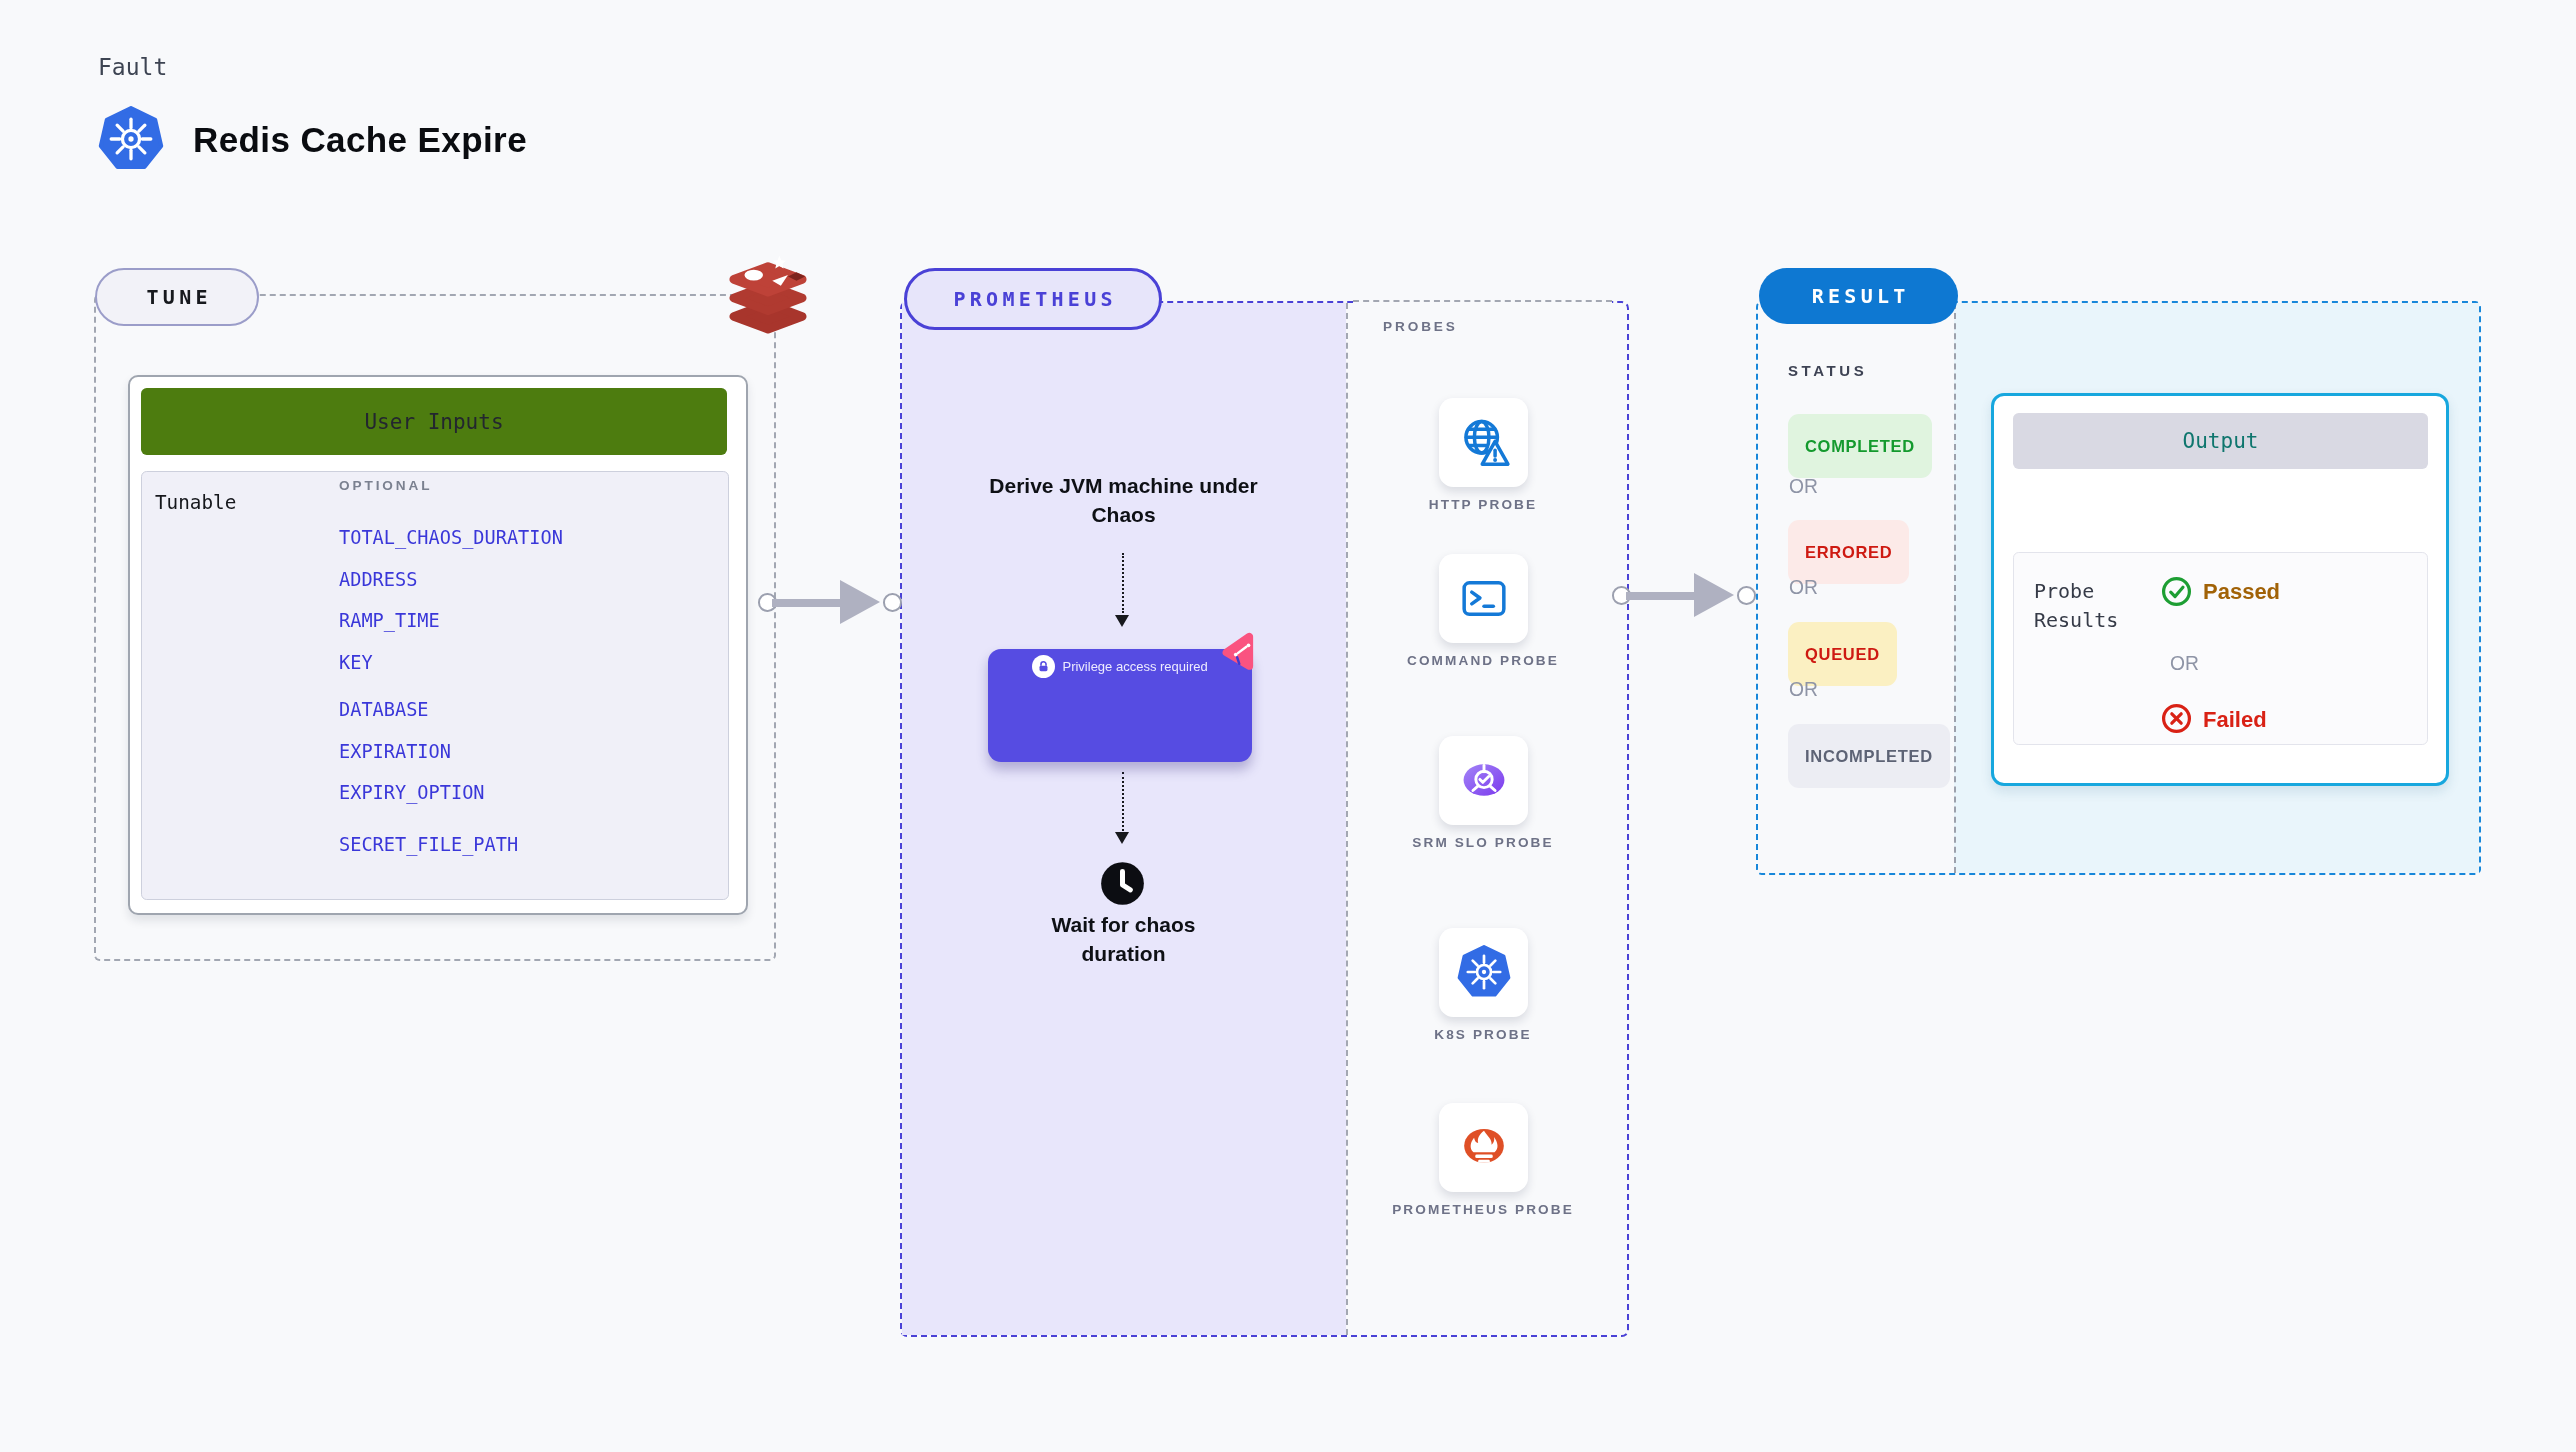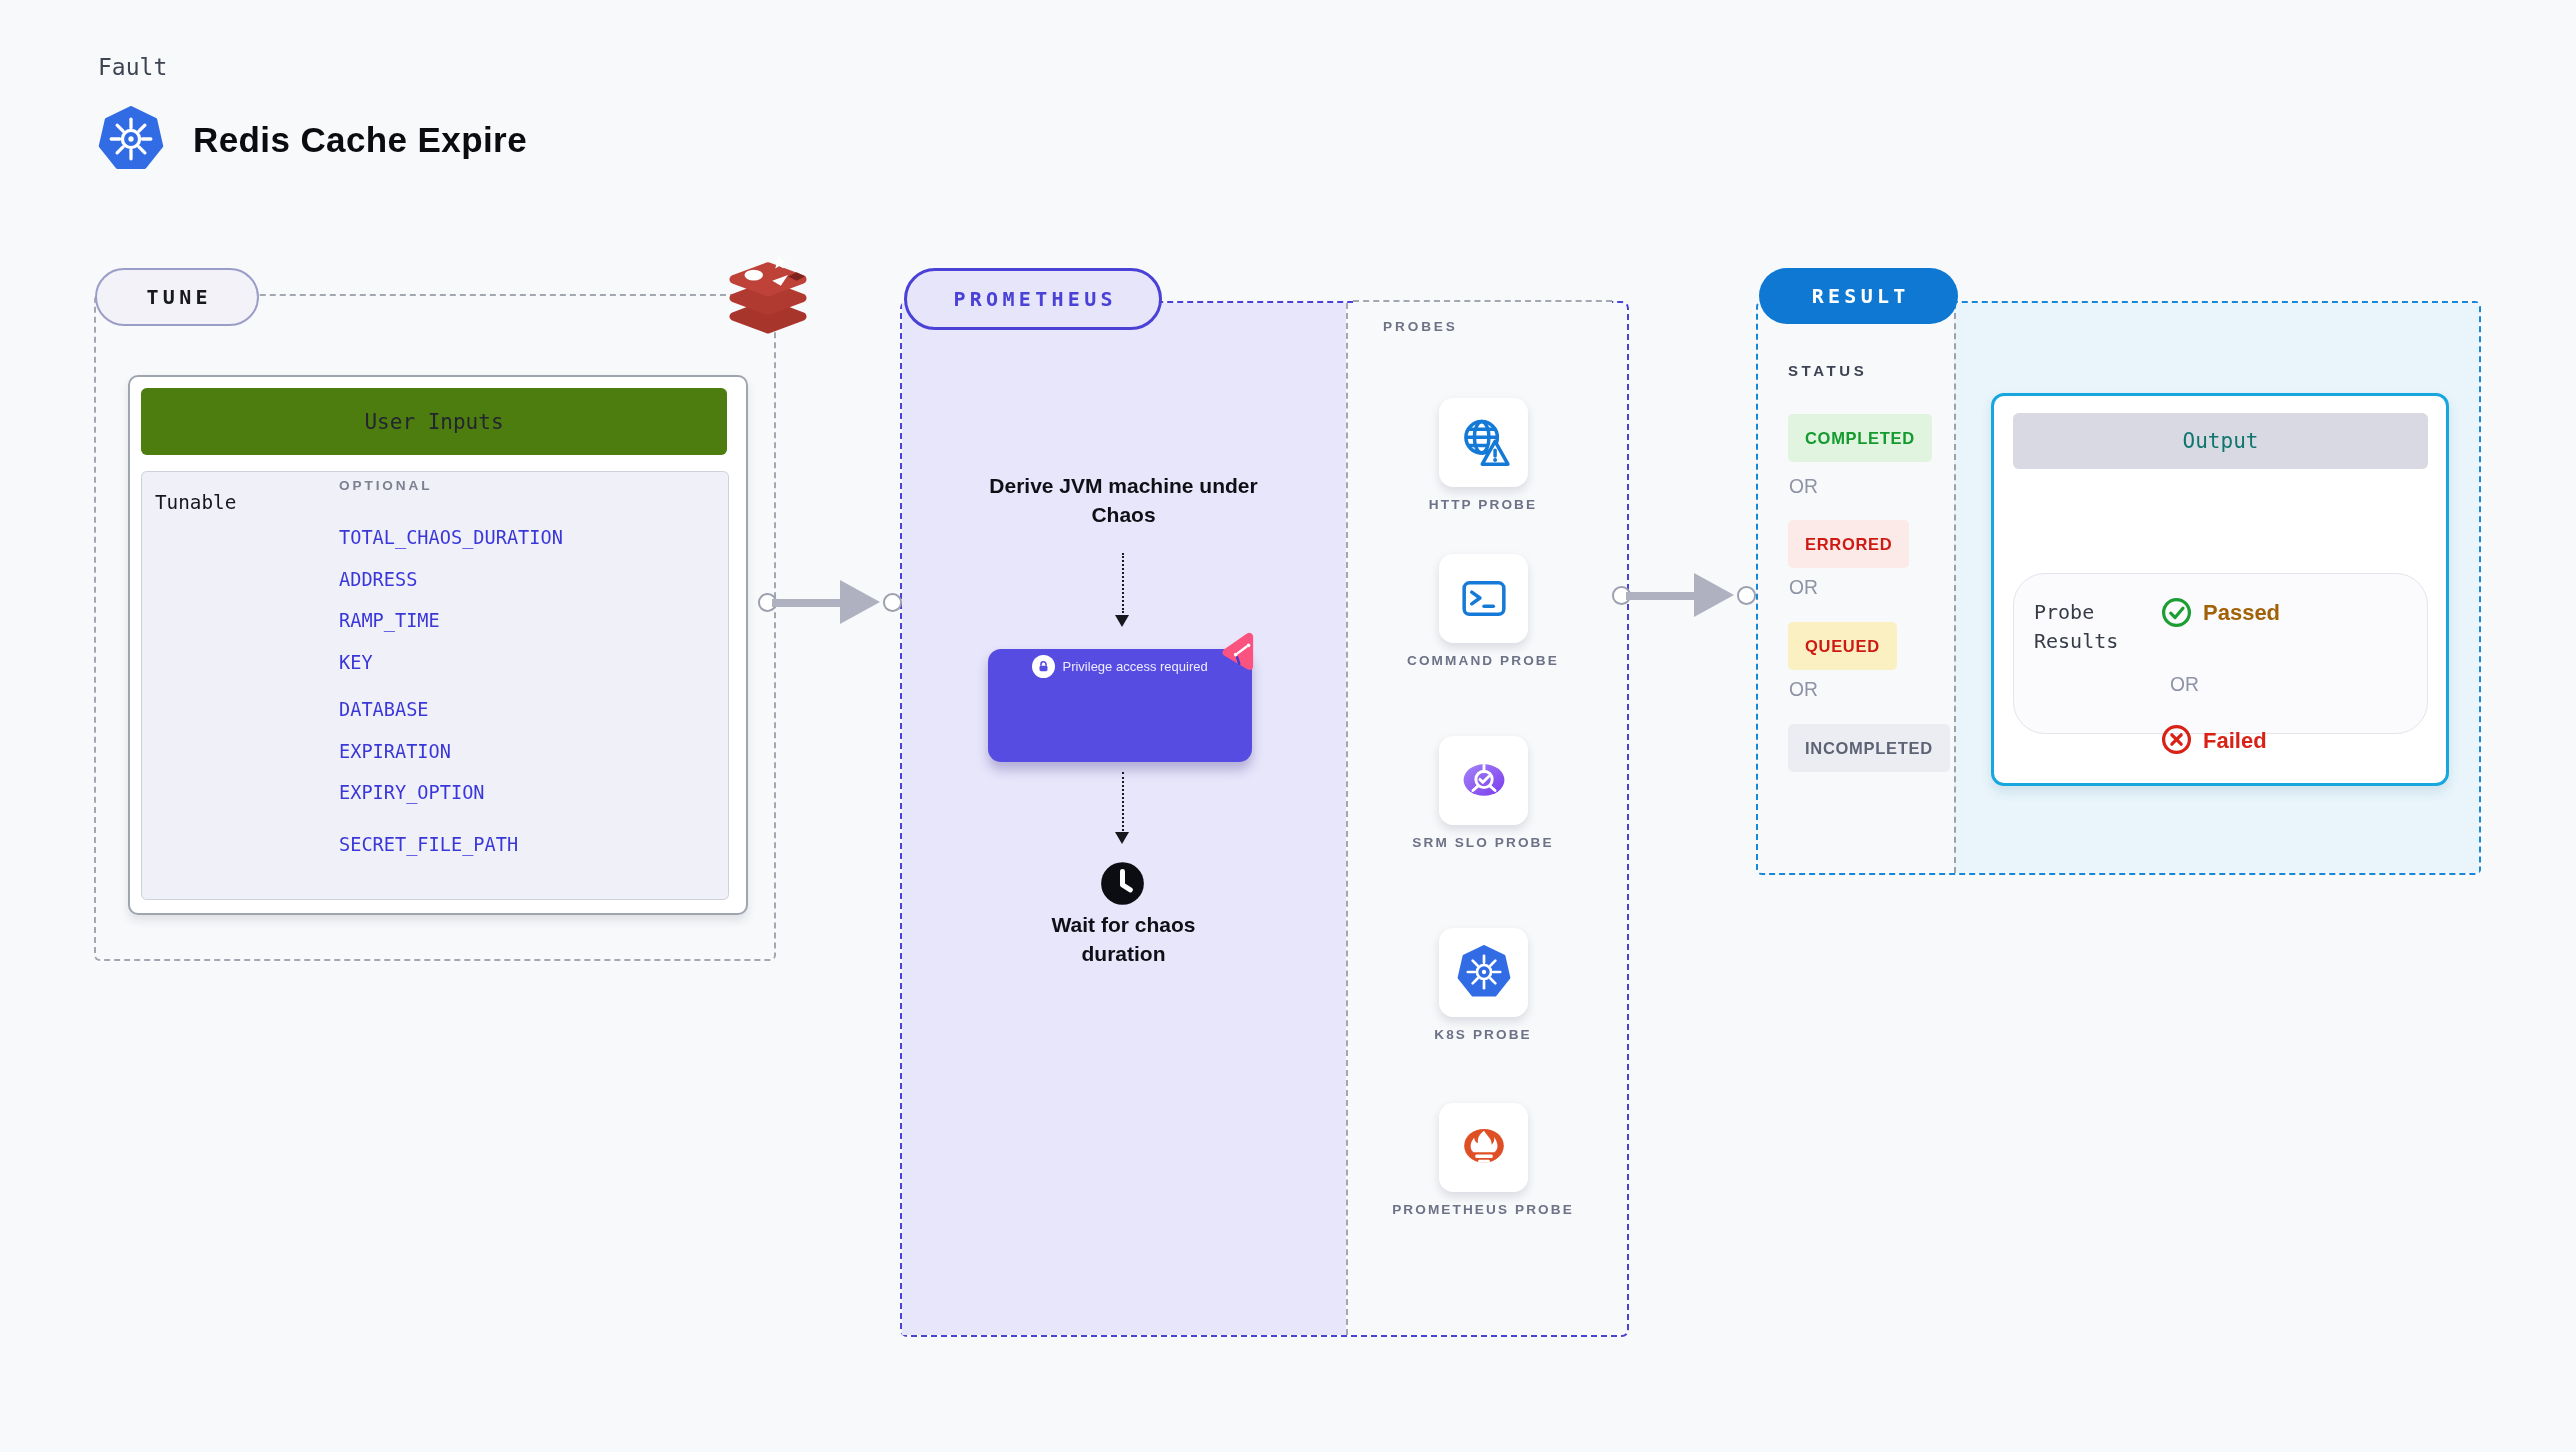"COMPLETED" .status-badge { border-radius: 5px -> 11px; padding: 4px 17px -> 12px 17px }
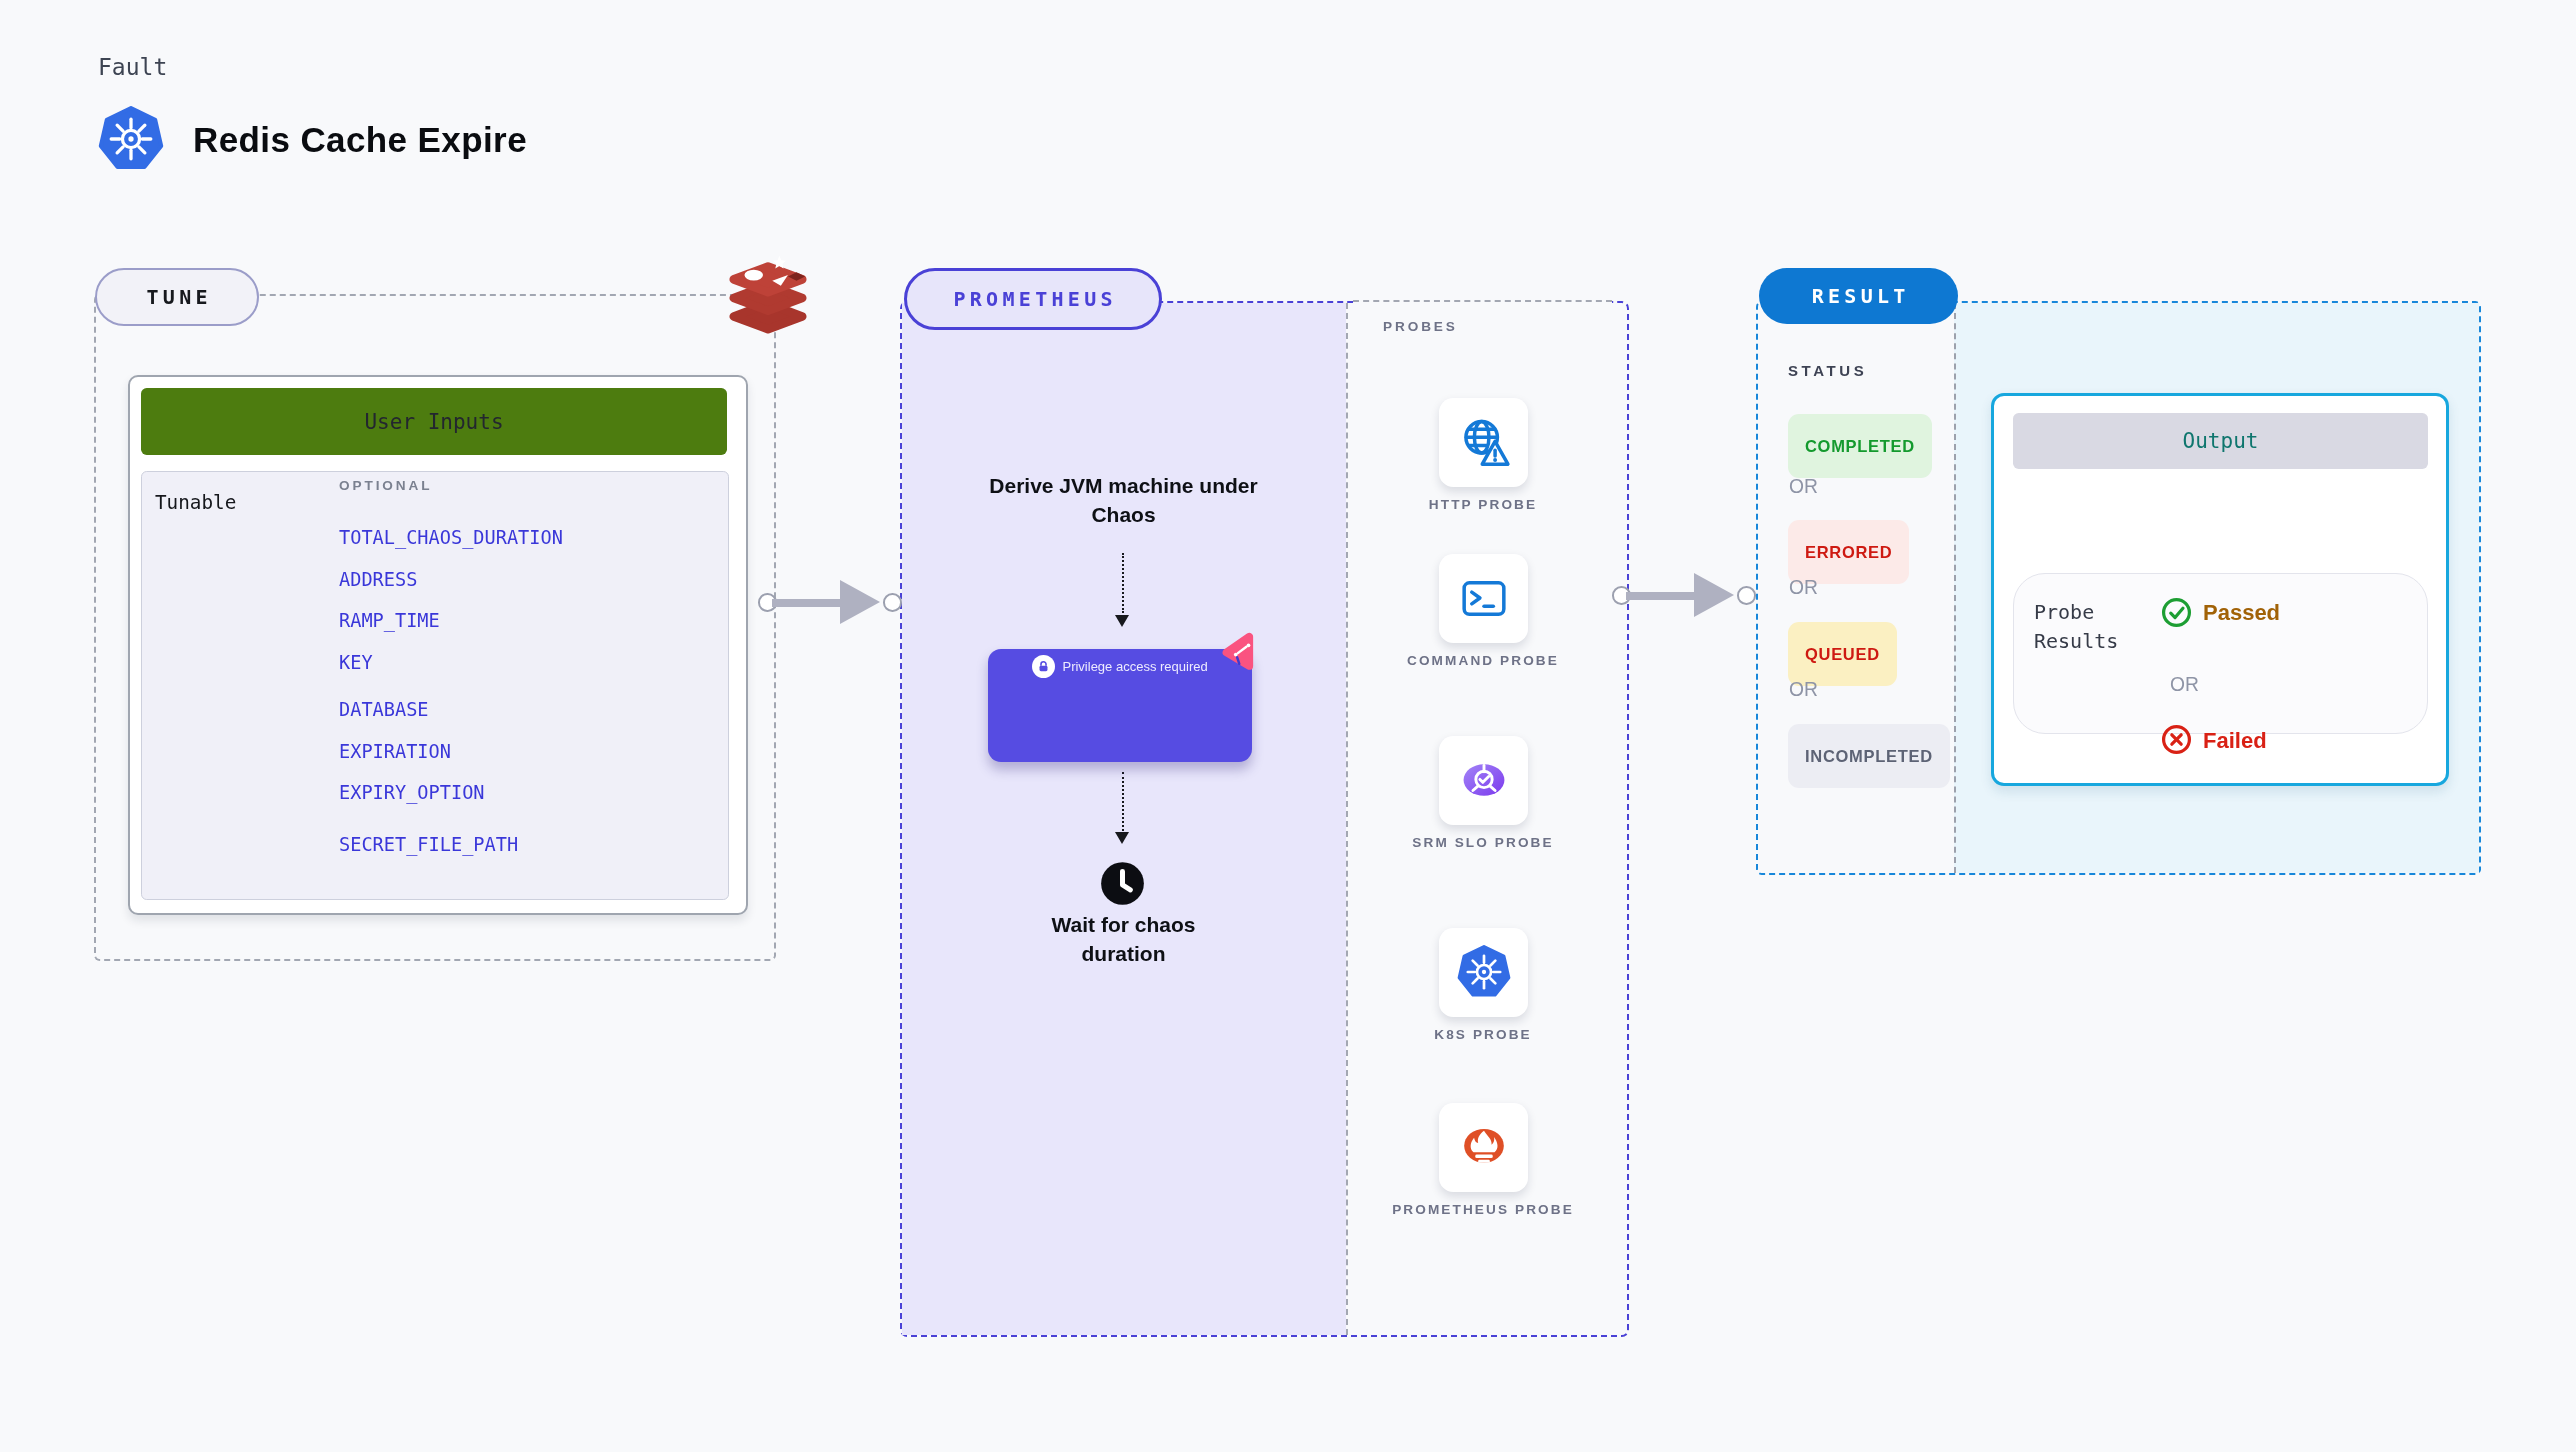"Probe Results" .proberes-row { border-radius: 32px -> none; height: 161px -> 193px; top: 573px -> 552px }
